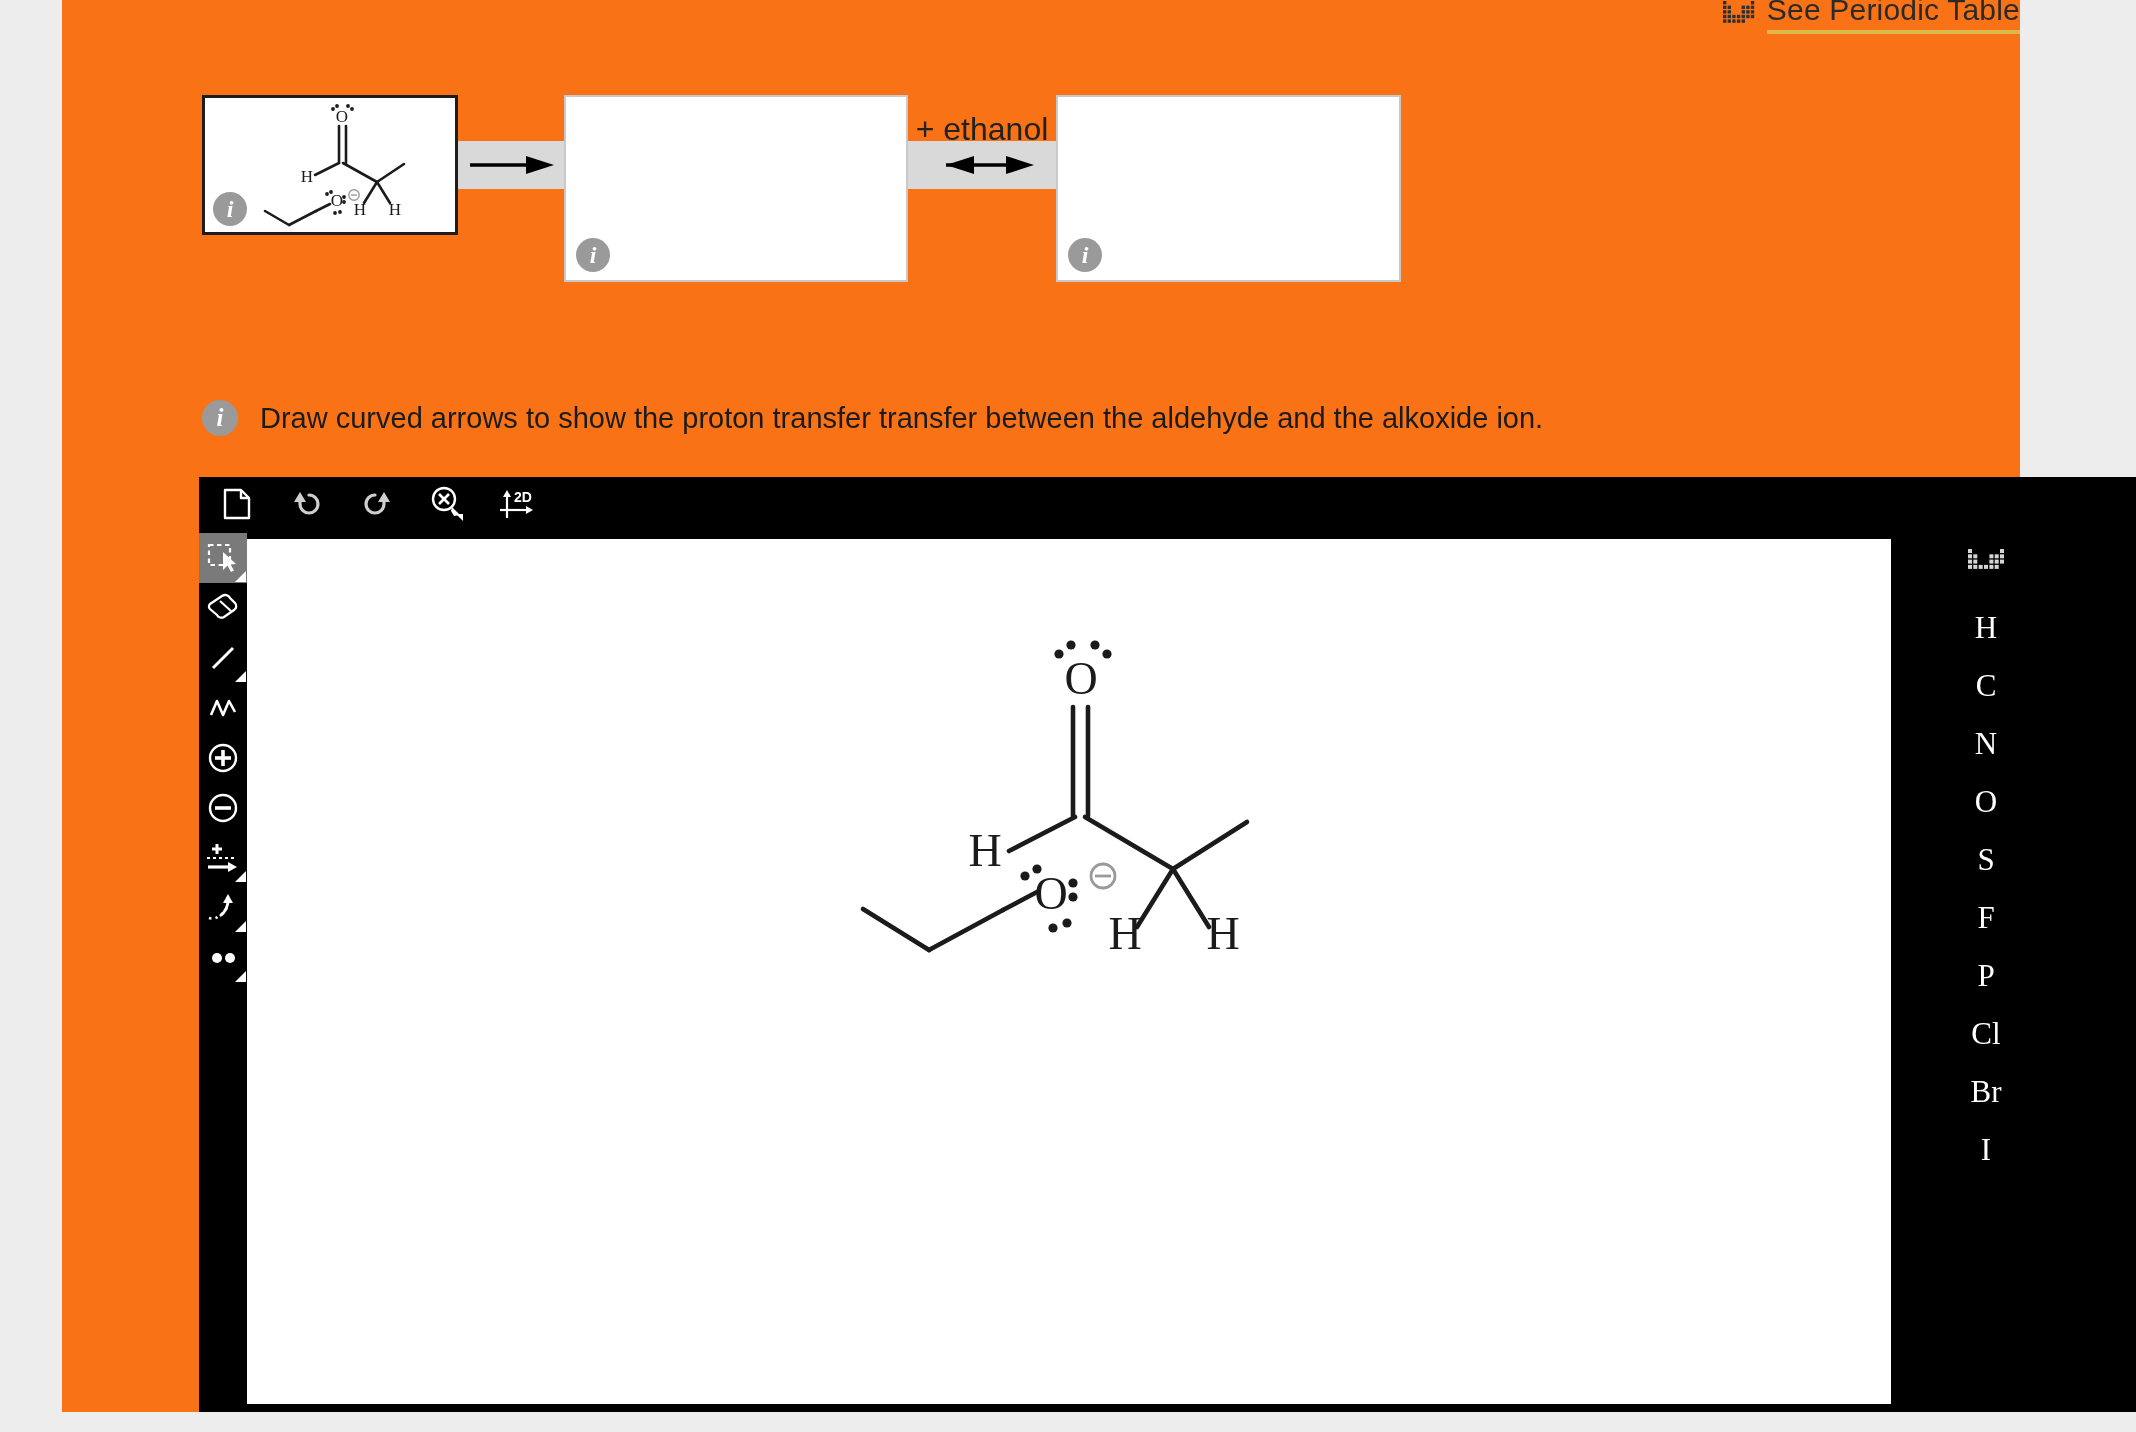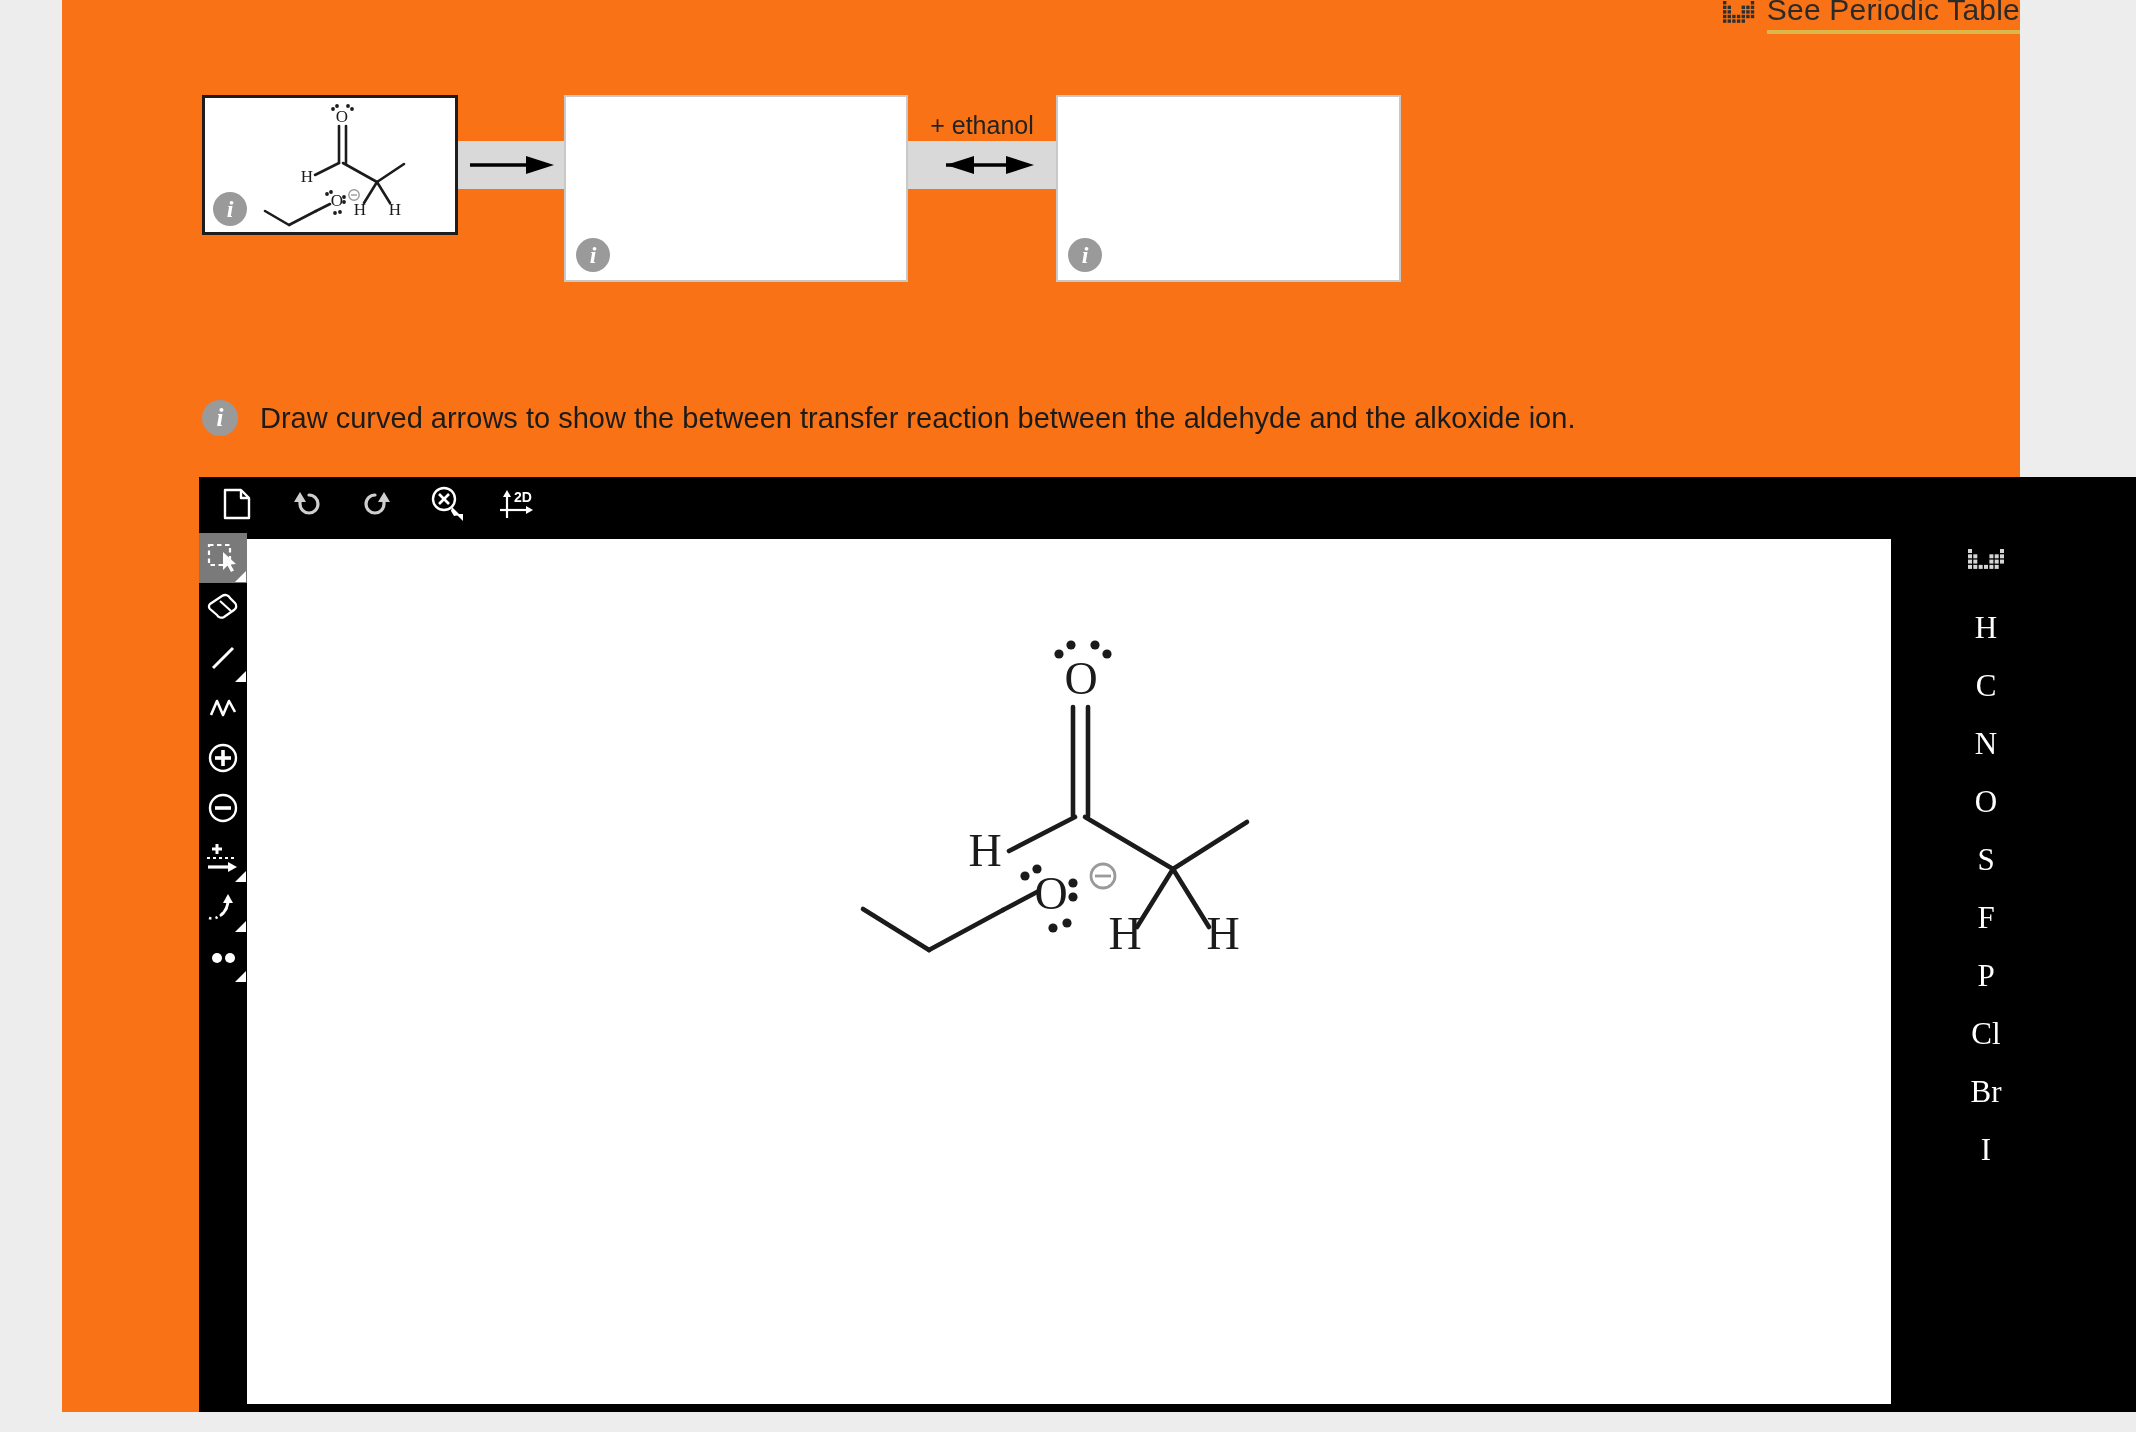"+ ethanol" .arrow-label { font-size: 25px -> 32px }
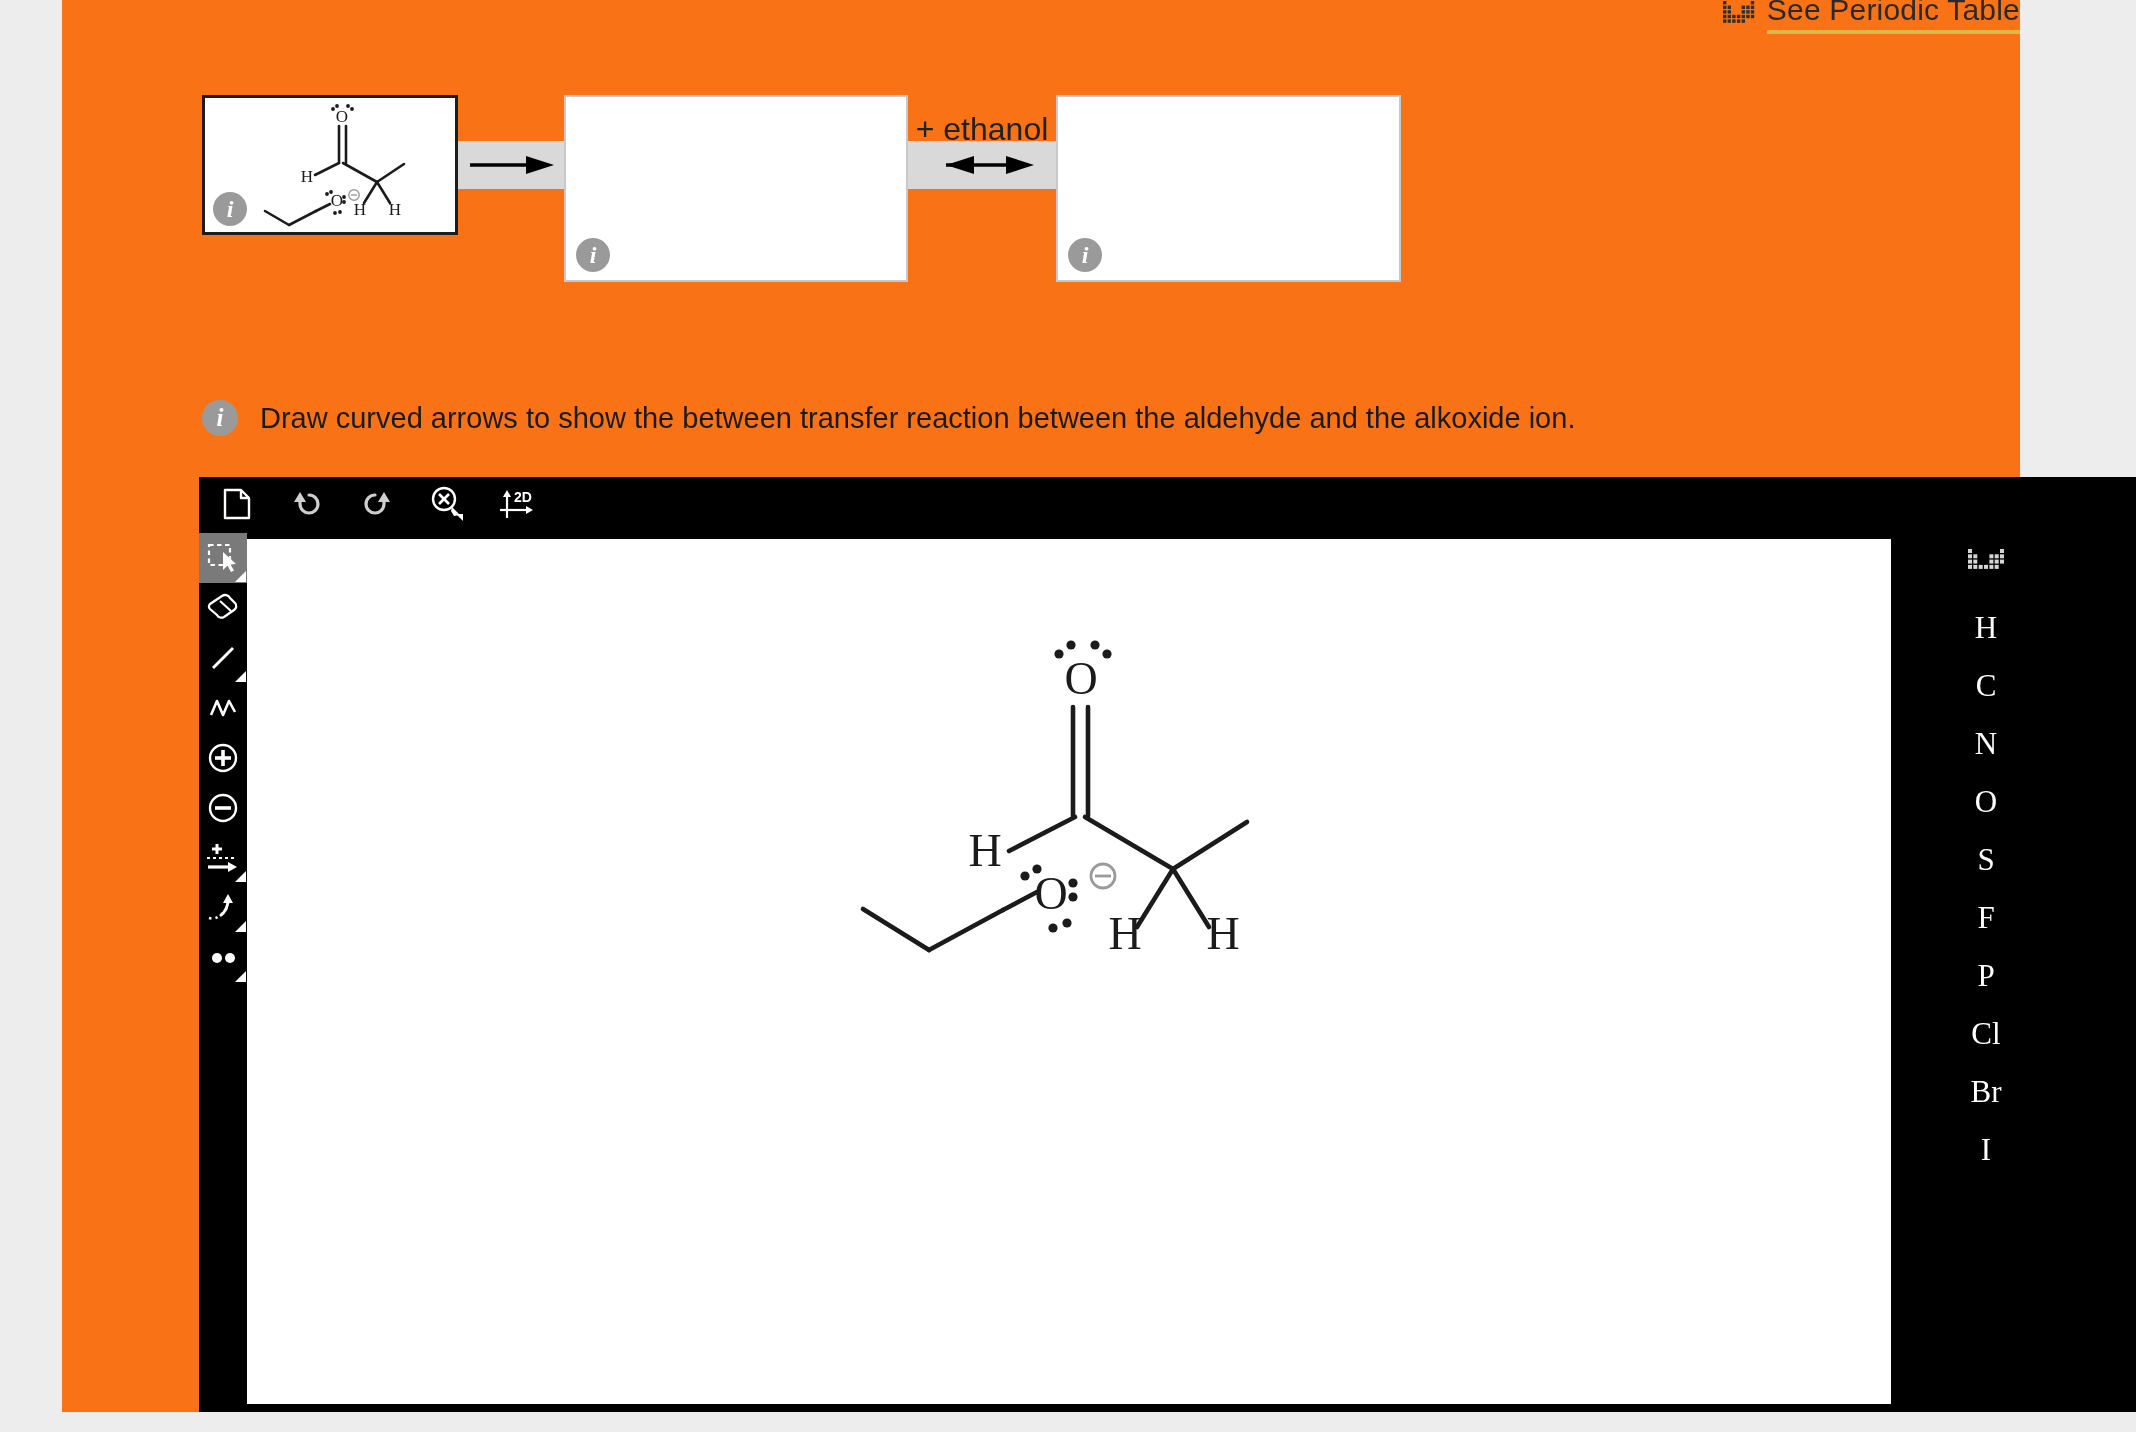"Draw curved arrows to show" div.text { text: between transfer reaction -> proton transfer transfer }
